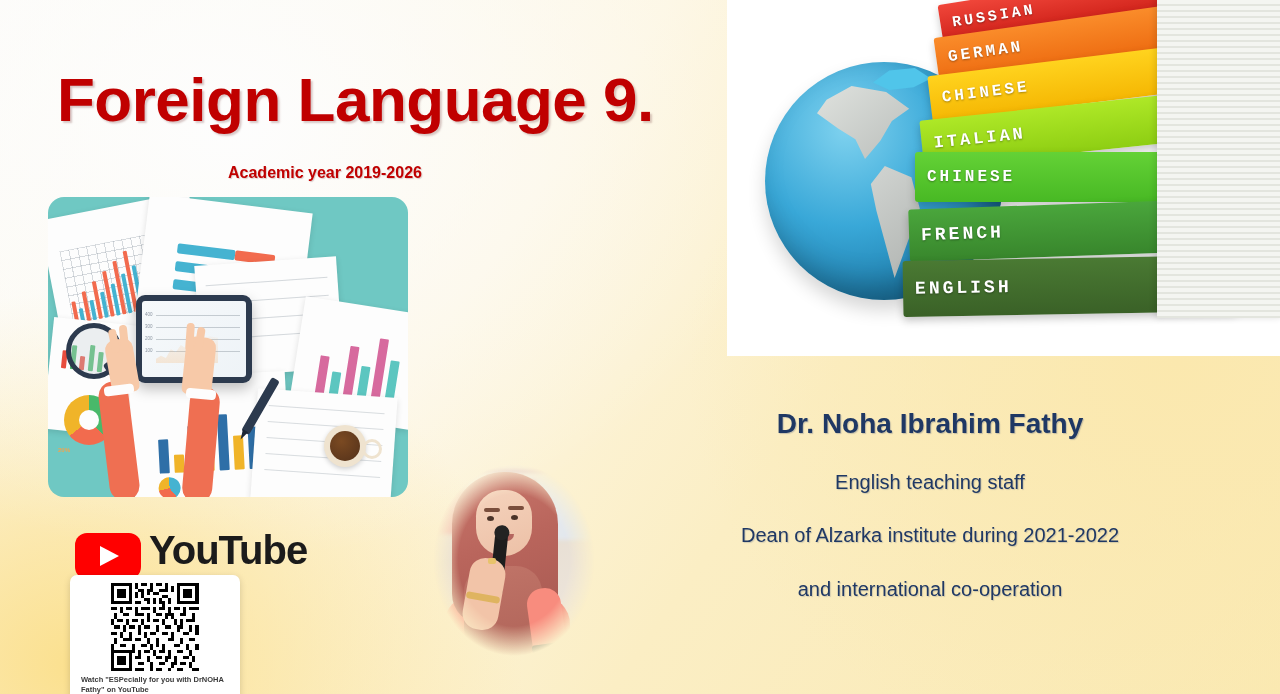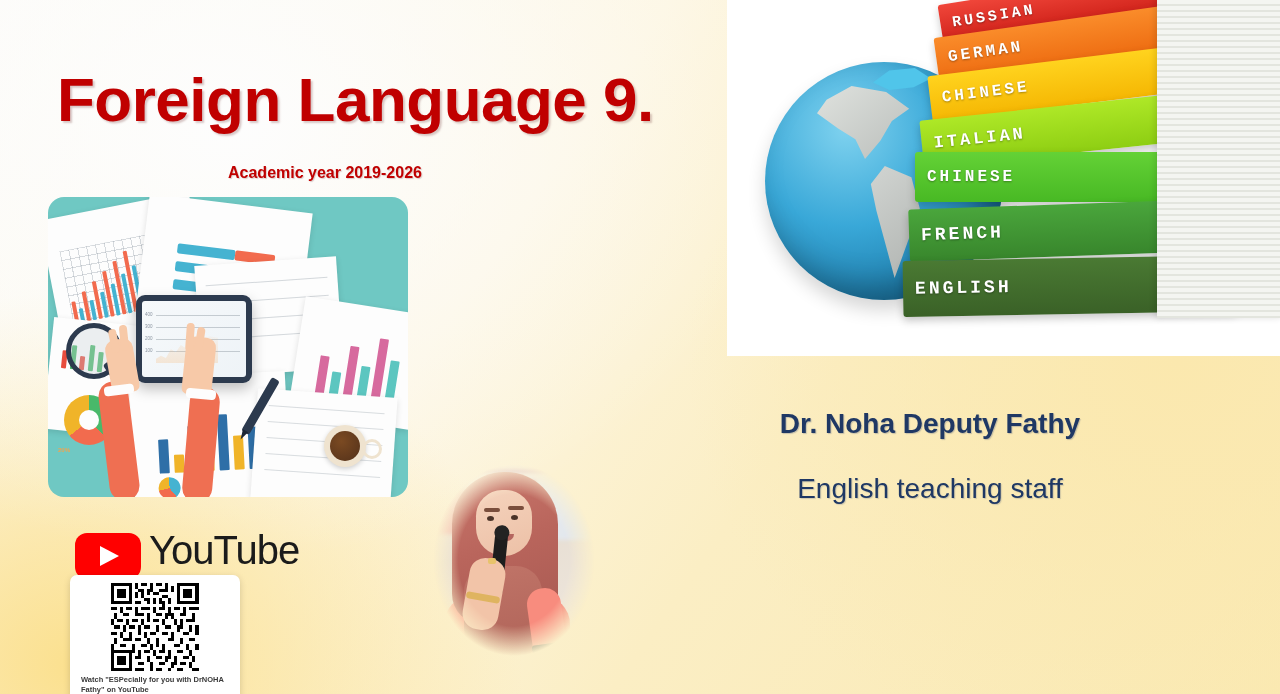"Dr. Noha Deputy Fathy" div.name { text: Deputy -> Ibrahim }
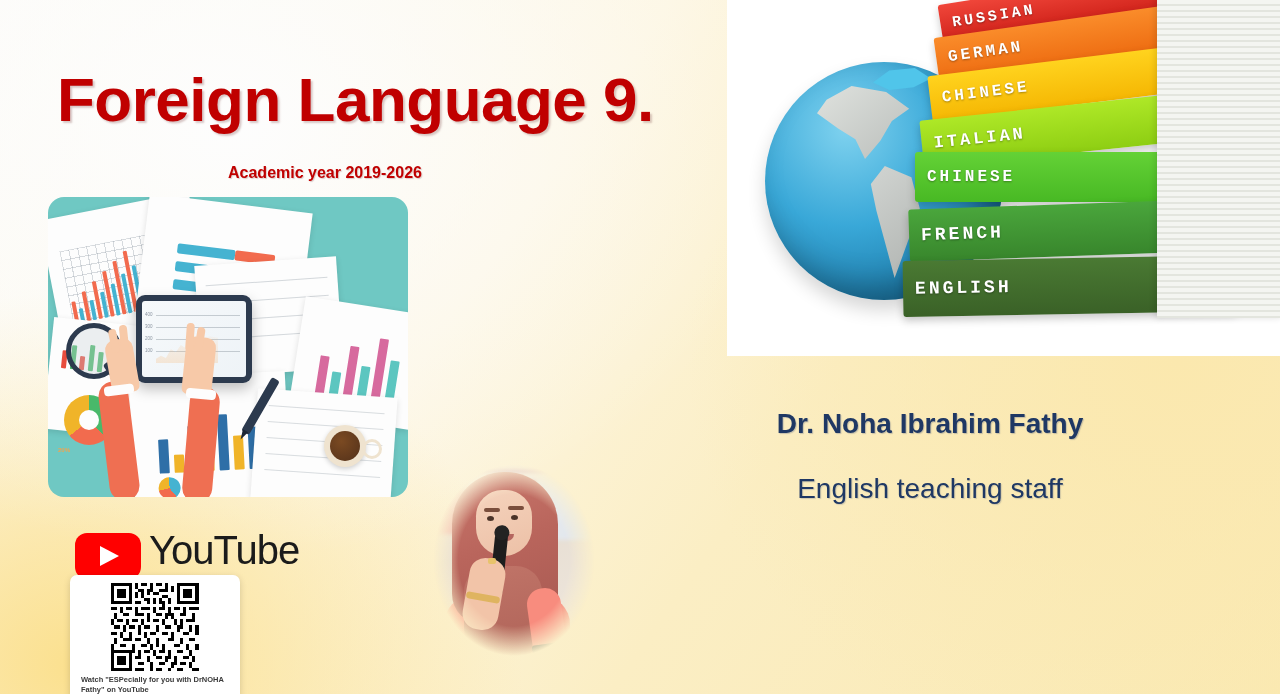"English teaching staff" .info .ln { font-size: 28px -> 20px }
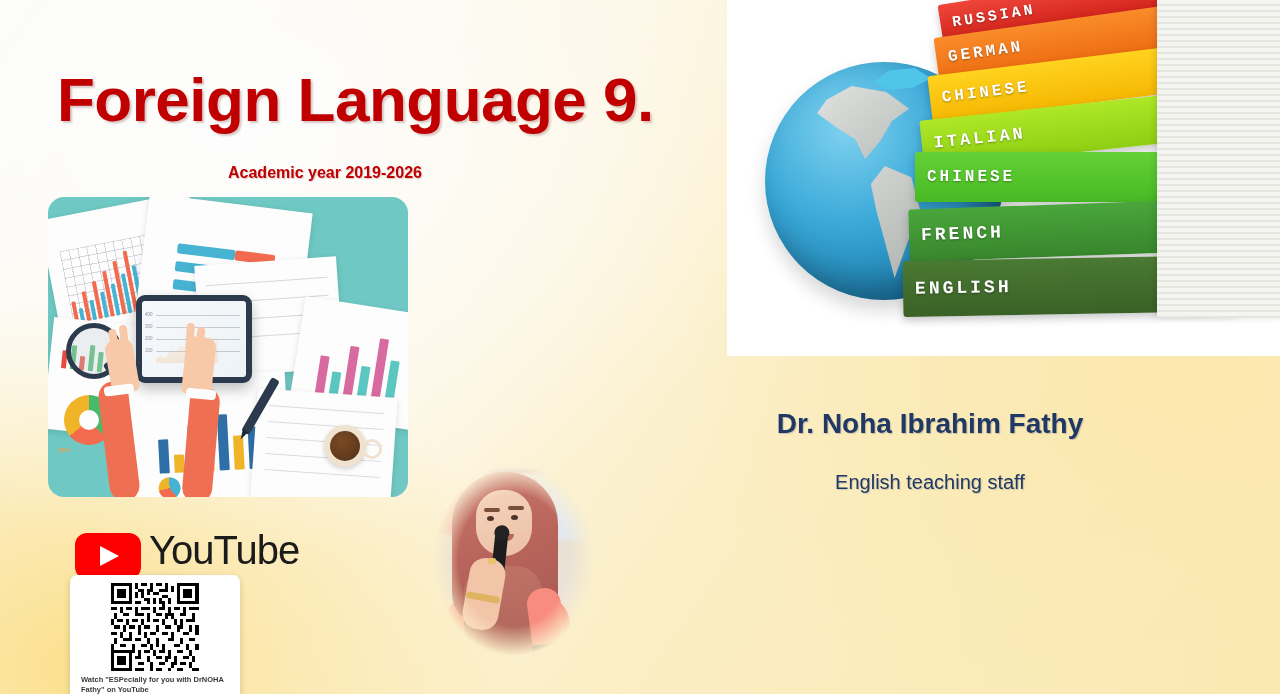"YouTube" .yt-text { font-weight: normal -> bold }
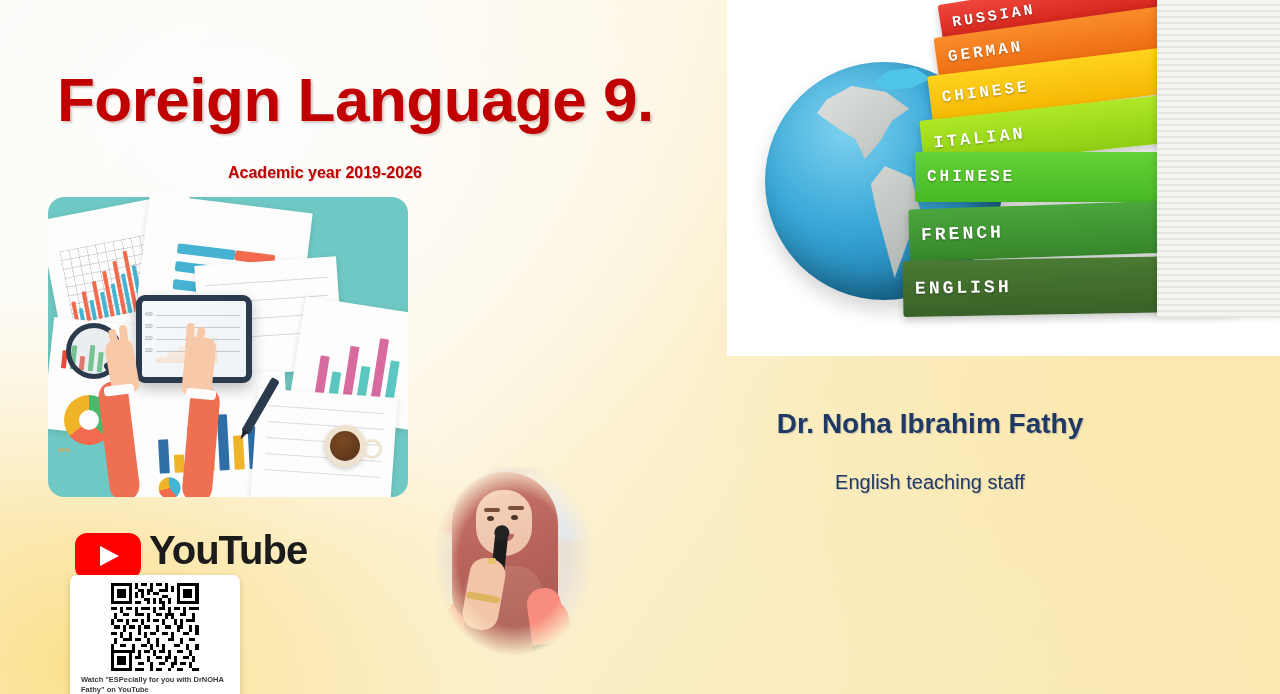"Dean of Alzarka institute during" div.ln { html: none -> <div>Dean of Alzarka institute during 2021-2022</div> }
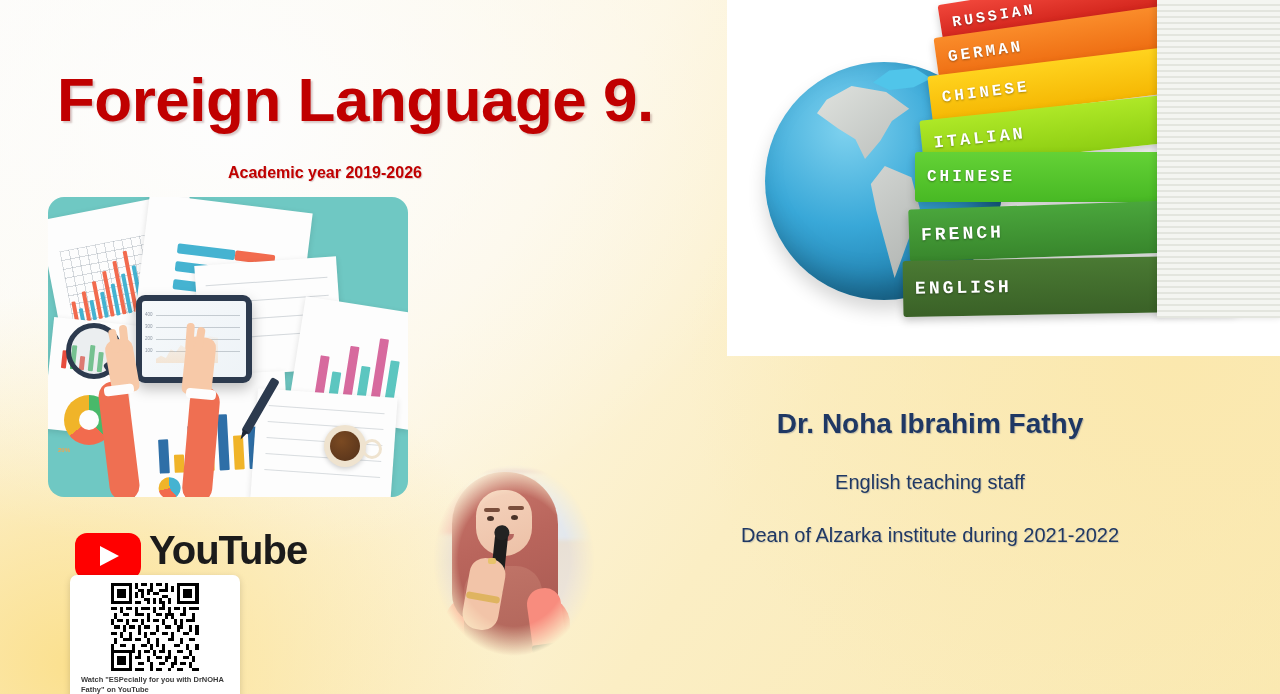"and international co-operation" div.ln { html: none -> <div>and international co-operation</div> }
